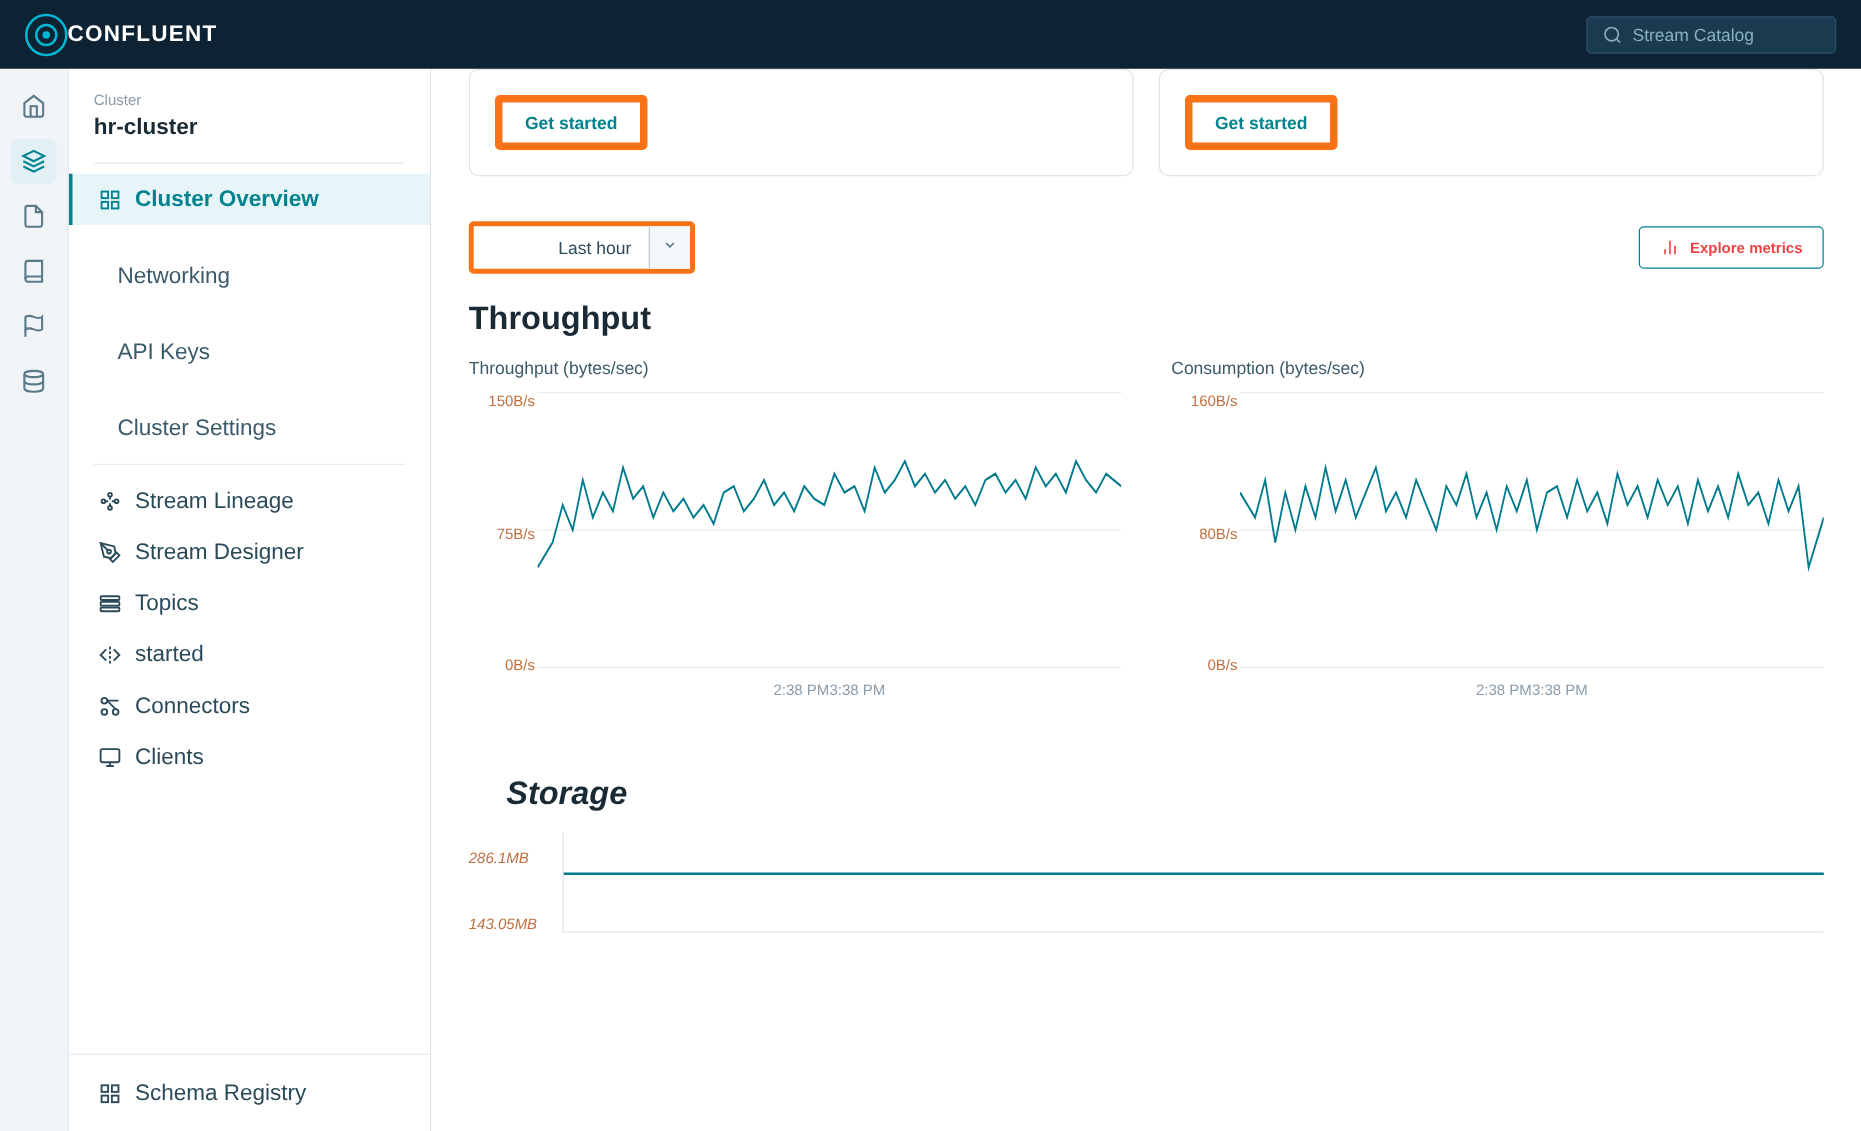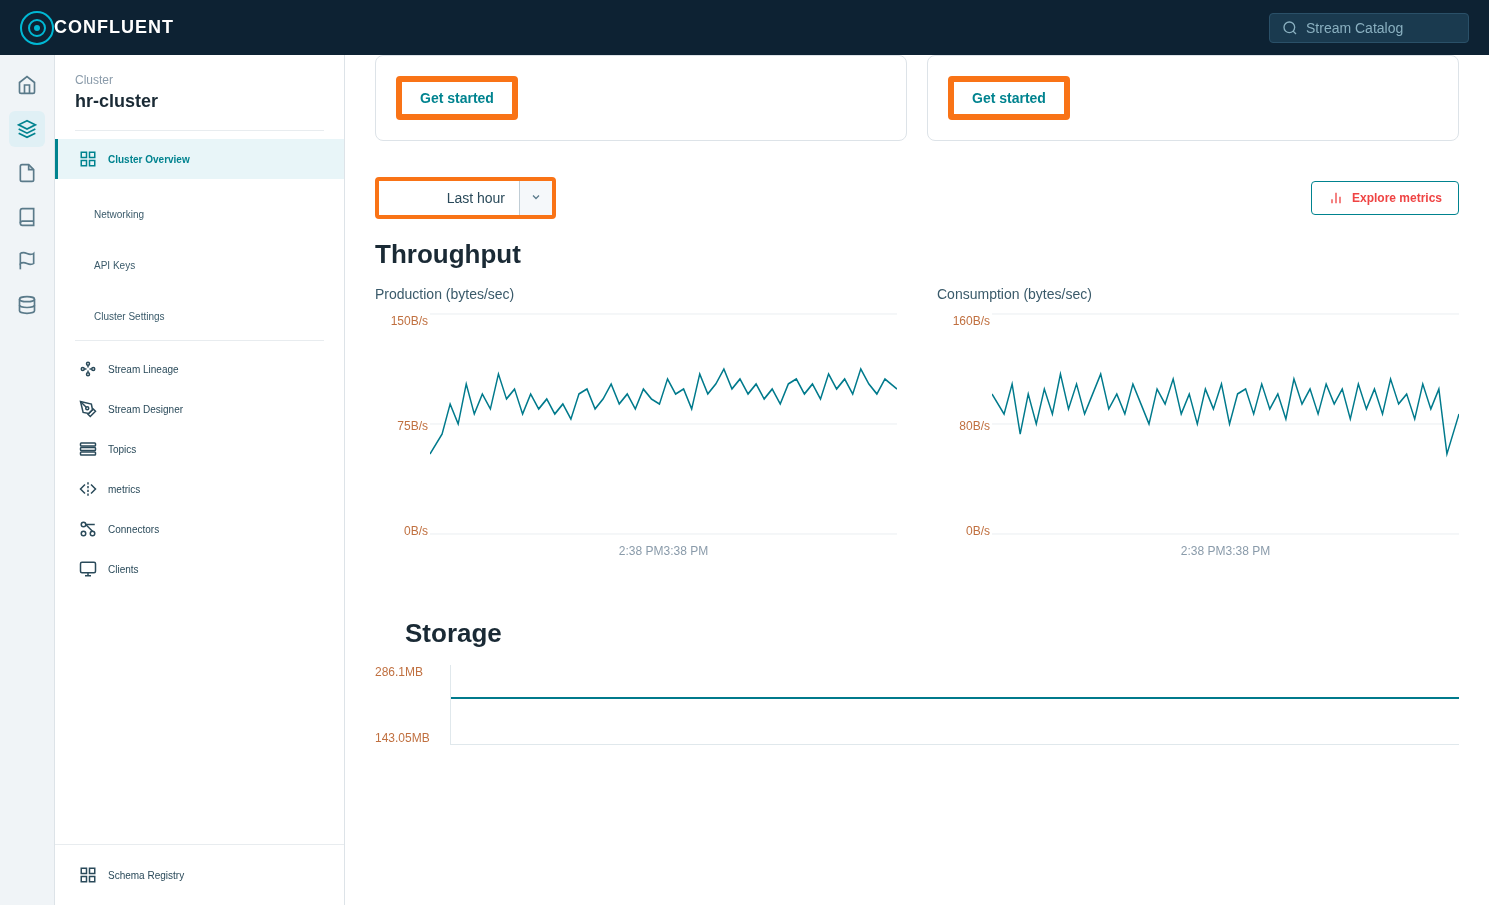"Cluster Overview" .sidebar-nav-item { font-size: 10px -> 18px }
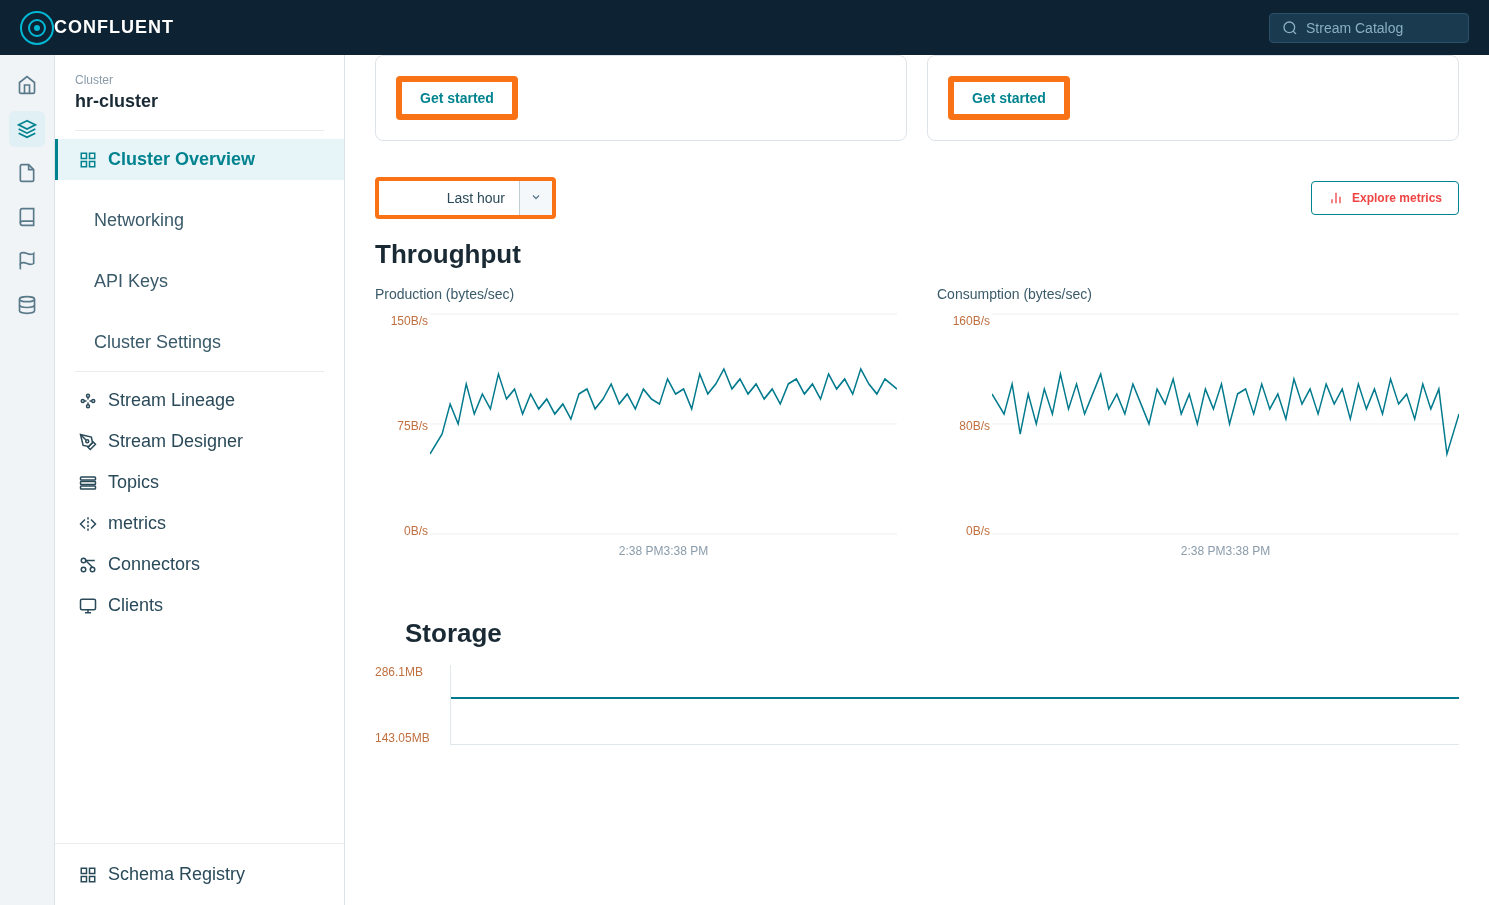"Production (bytes/sec)" div.chart-label { text: Production -> Throughput }
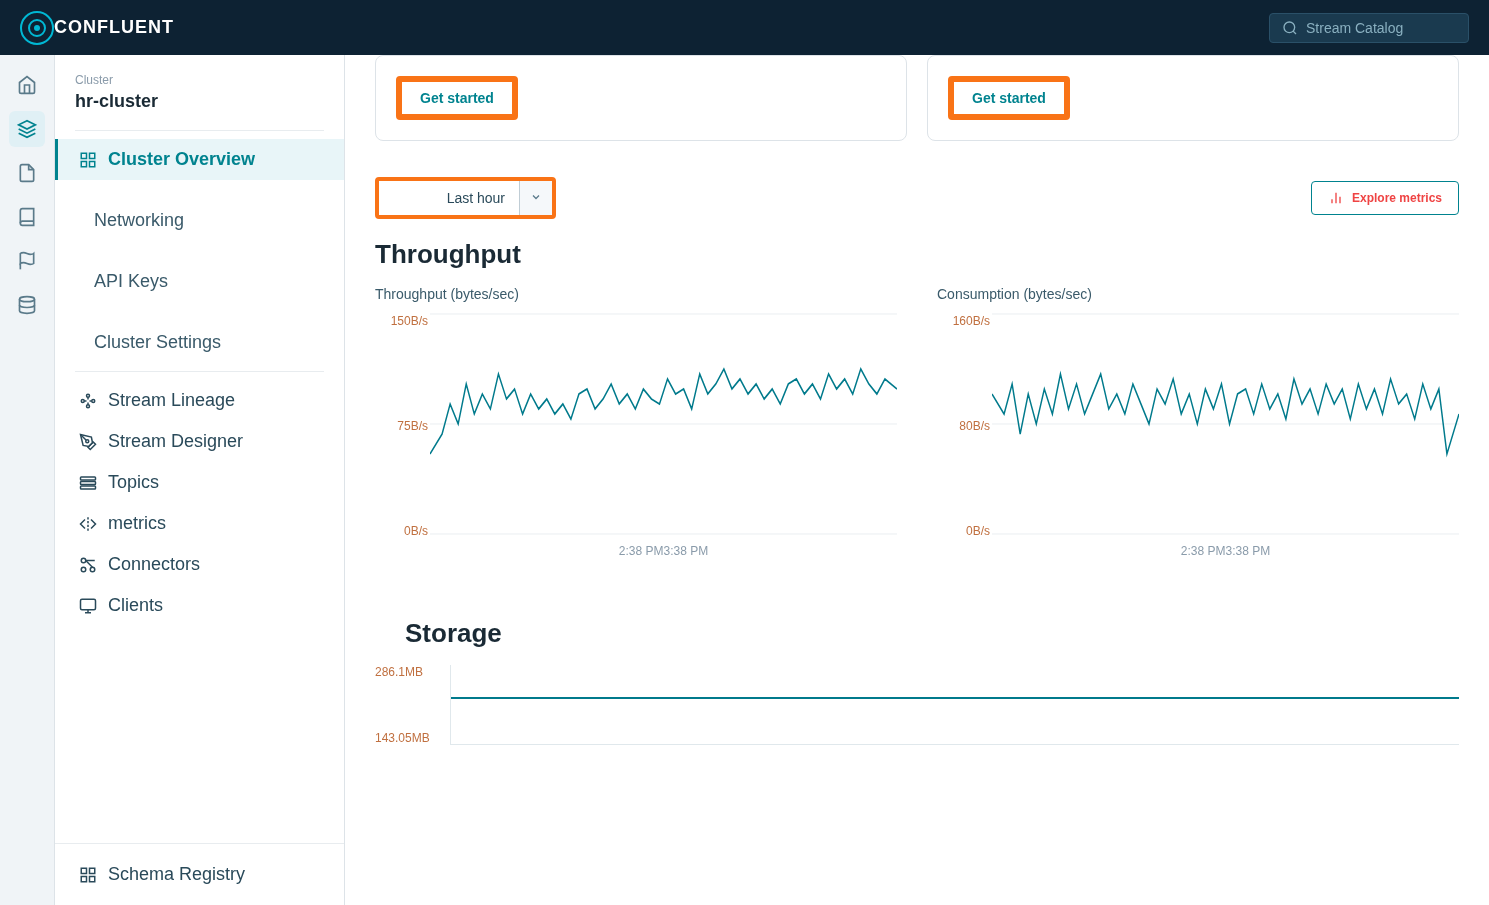"metrics" span { text: metrics -> started }
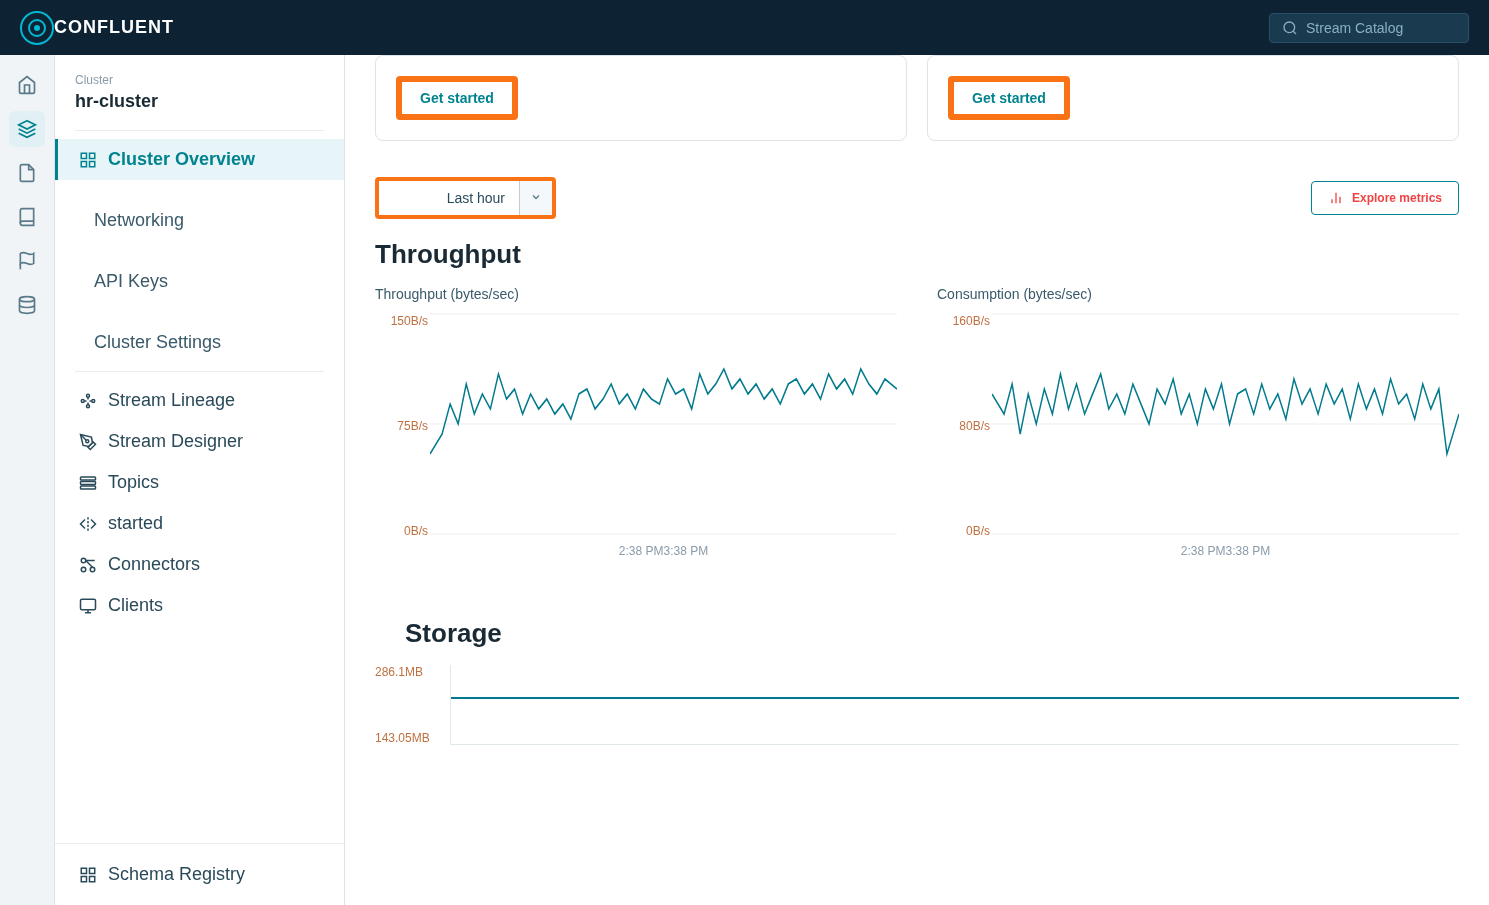"Storage" .storage-section { font-style: none -> italic }
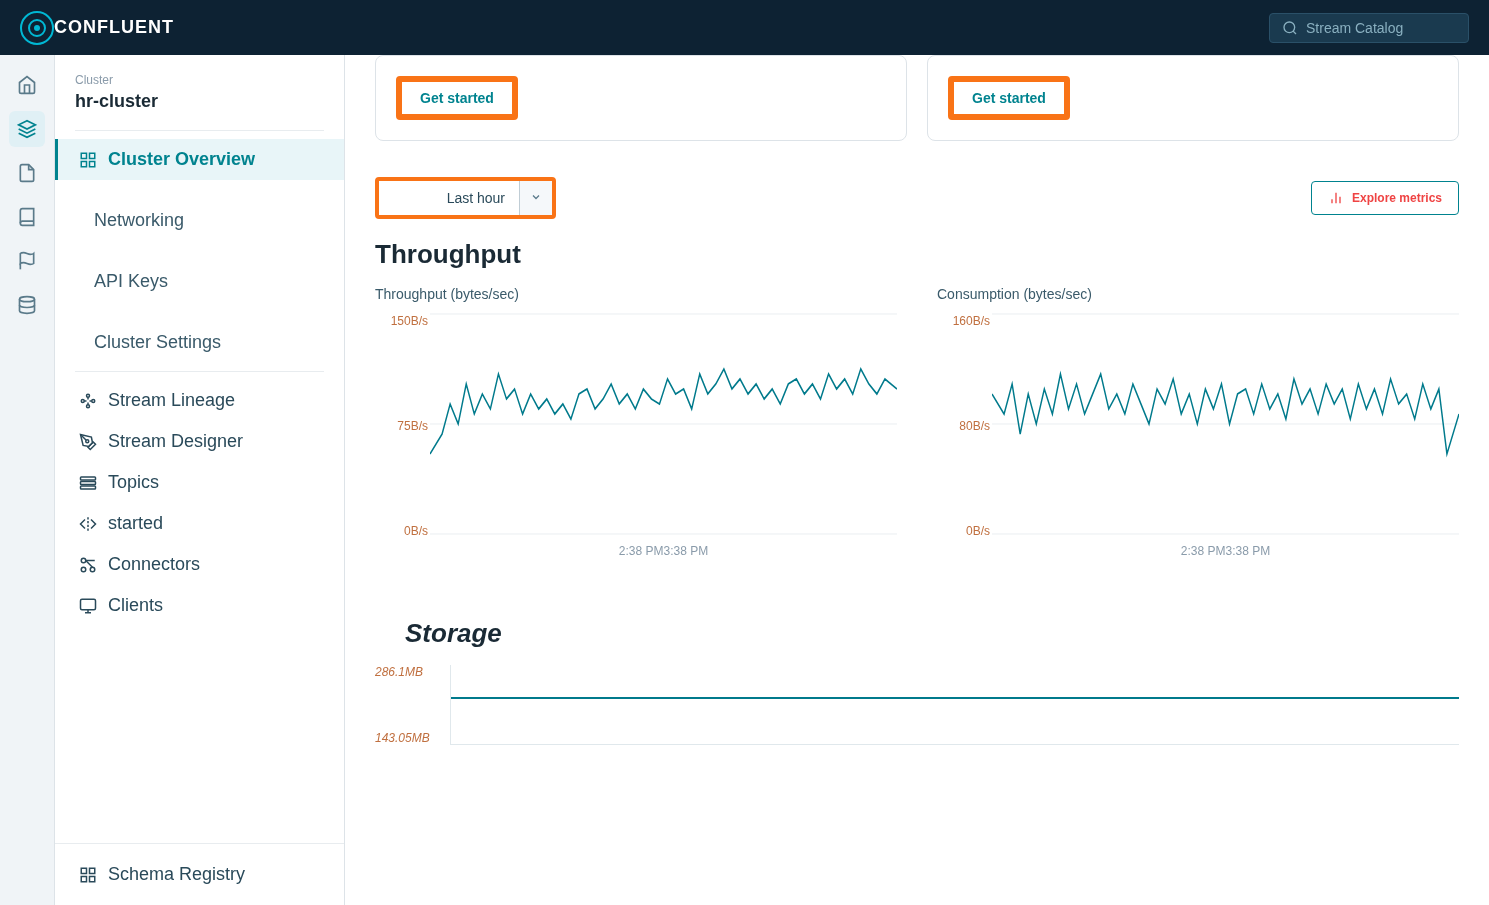"286.1MB" div { top: 0 -> 13px }
